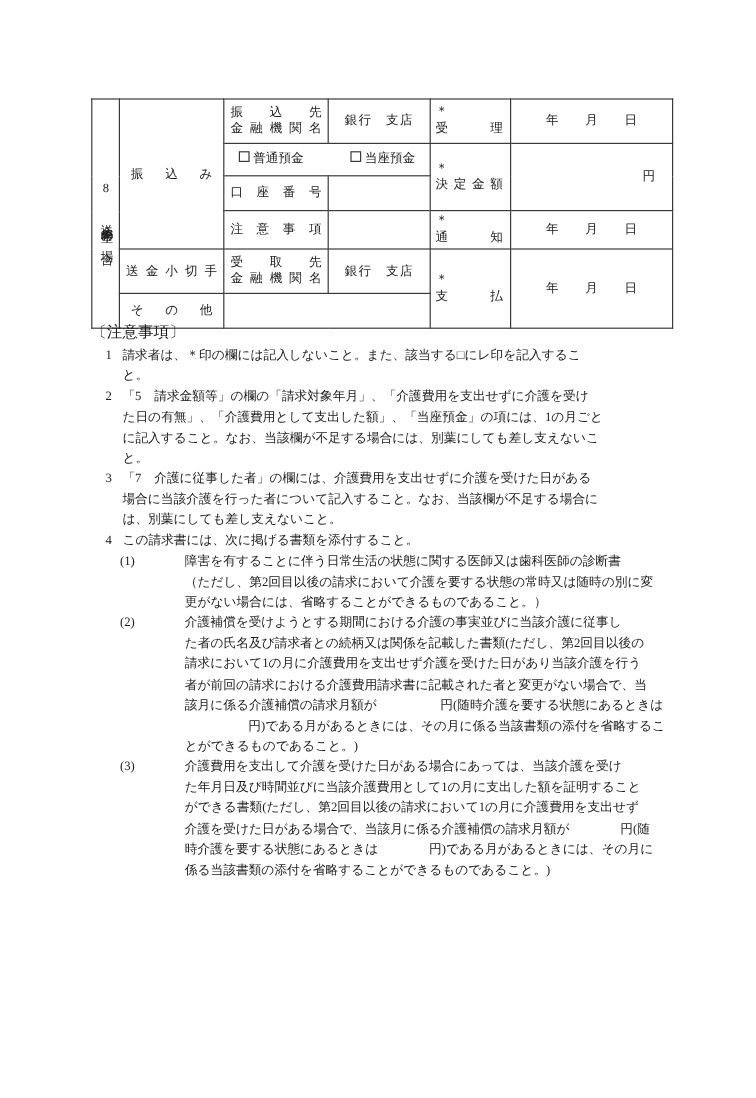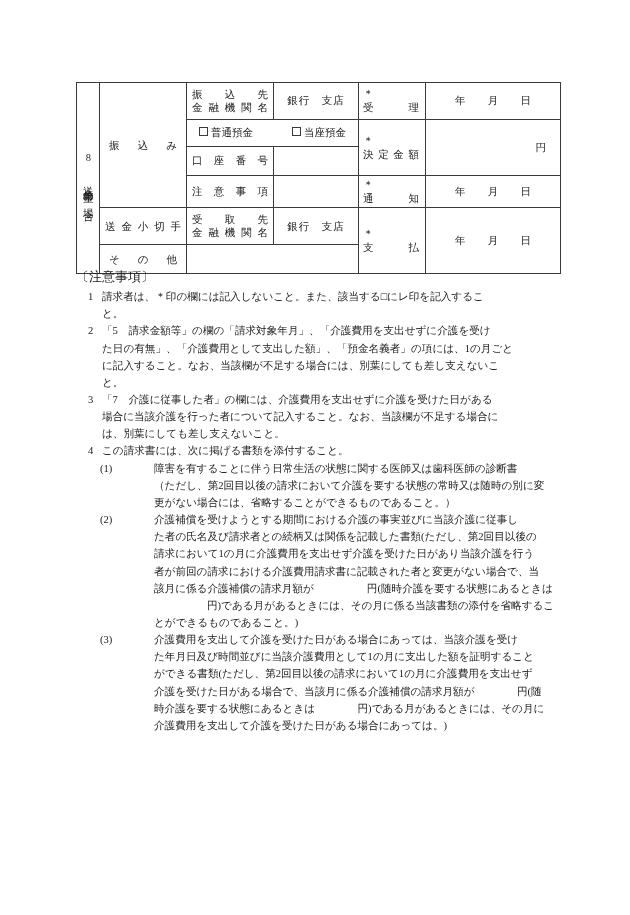"た日の有無」、「介護費用として支出した額」、「預金名義者」の項には、1の月ごと" p { text: 預金名義者 -> 当座預金 }
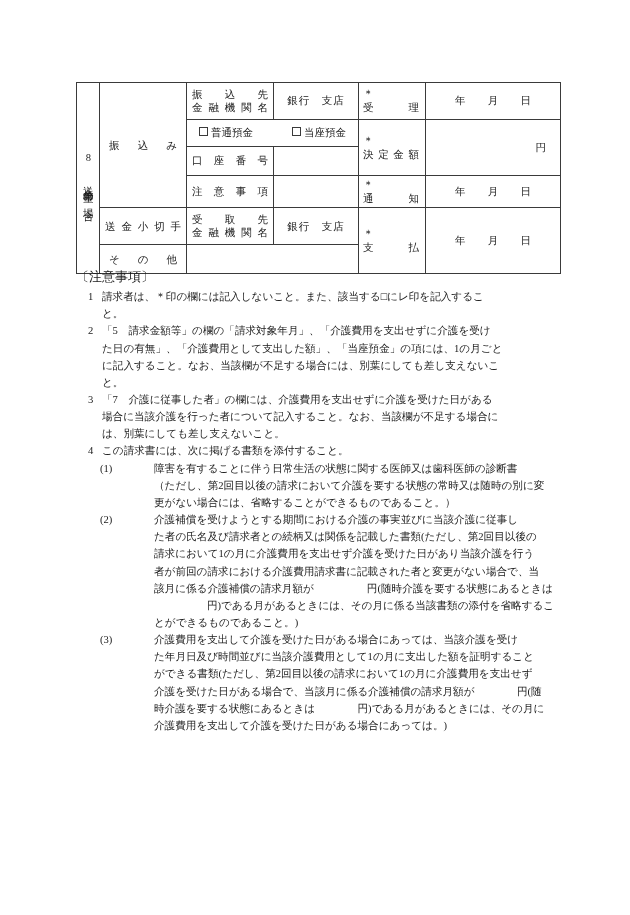"介護費用を支出して介護を受けた日がある場合にあっては。)" p { text: 介護費用を支出して介護を受けた日がある場合にあっては -> 係る当該書類の添付を省略することができるものであること }
